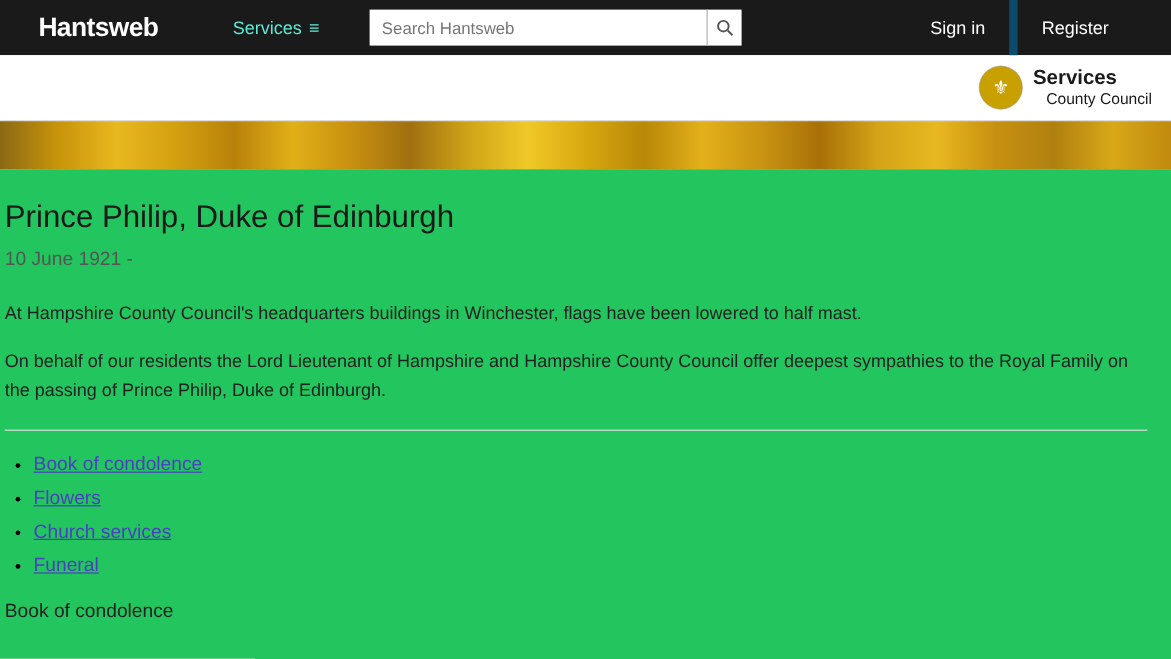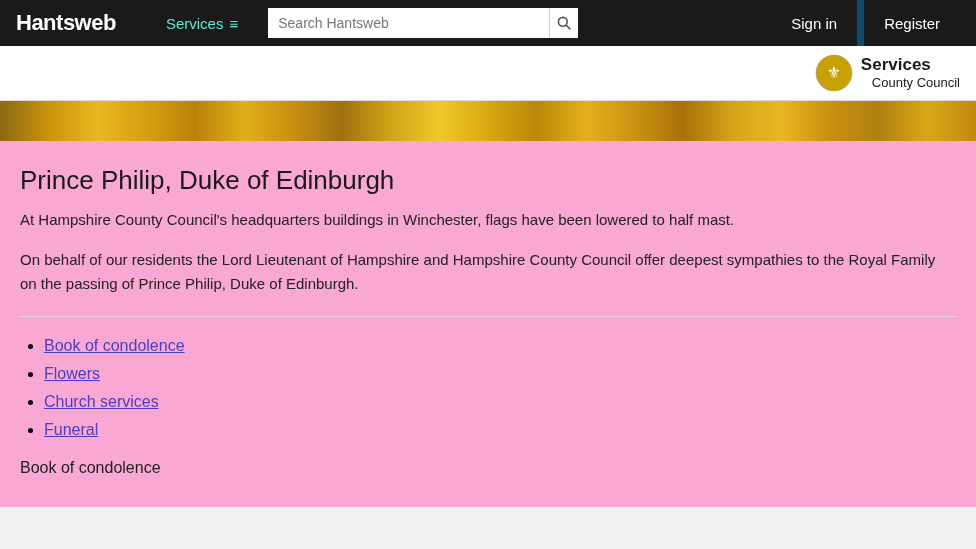"Hantsweb" .header { gap: 0 -> 12px; padding: 0 16px -> 0 32px }
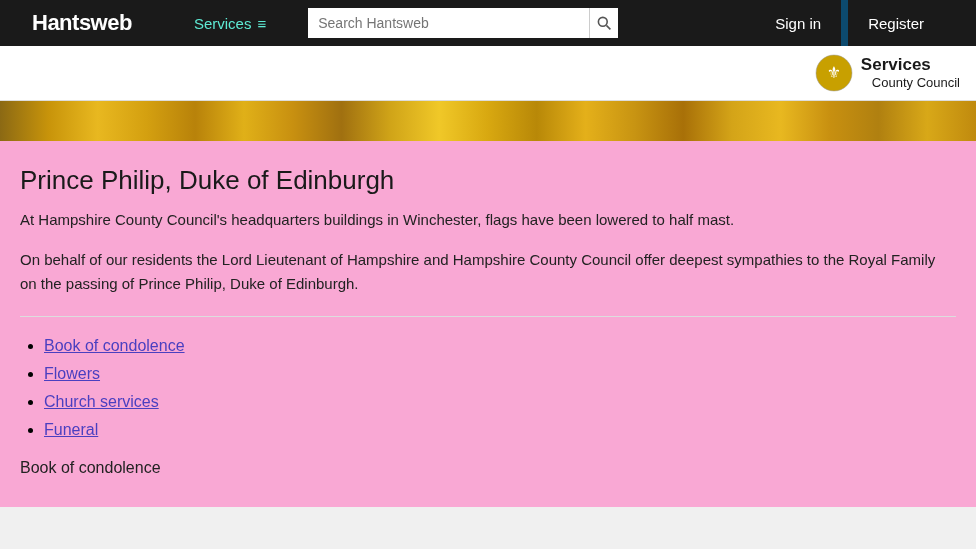"Prince Philip, Duke of Edinburgh" .main-content { background: #f9a8d4 -> #22c55e; padding: 24px 20px 30px 20px -> 24px 20px 30px 4px }
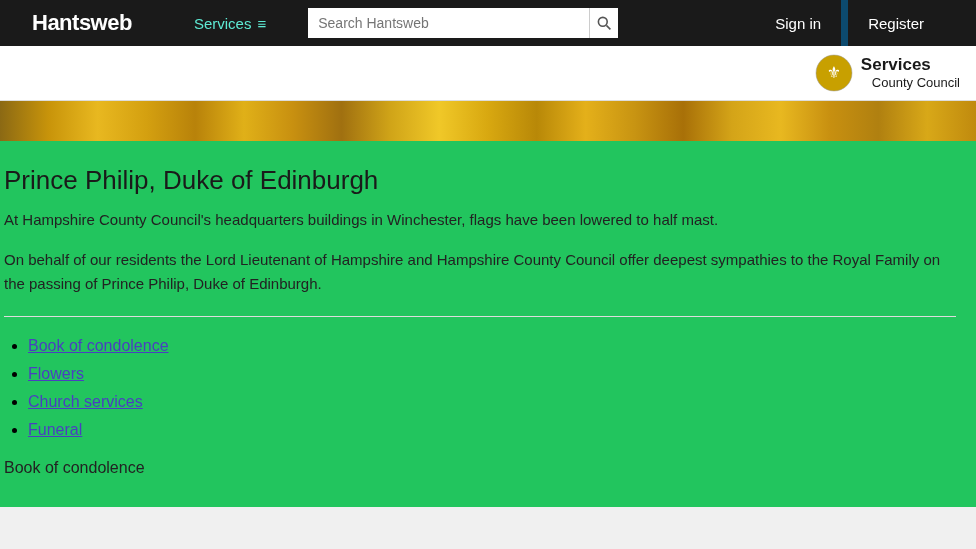"10 June 1921 -" p.page-dates { html: none -> <p>10 June 1921 -</p> }
